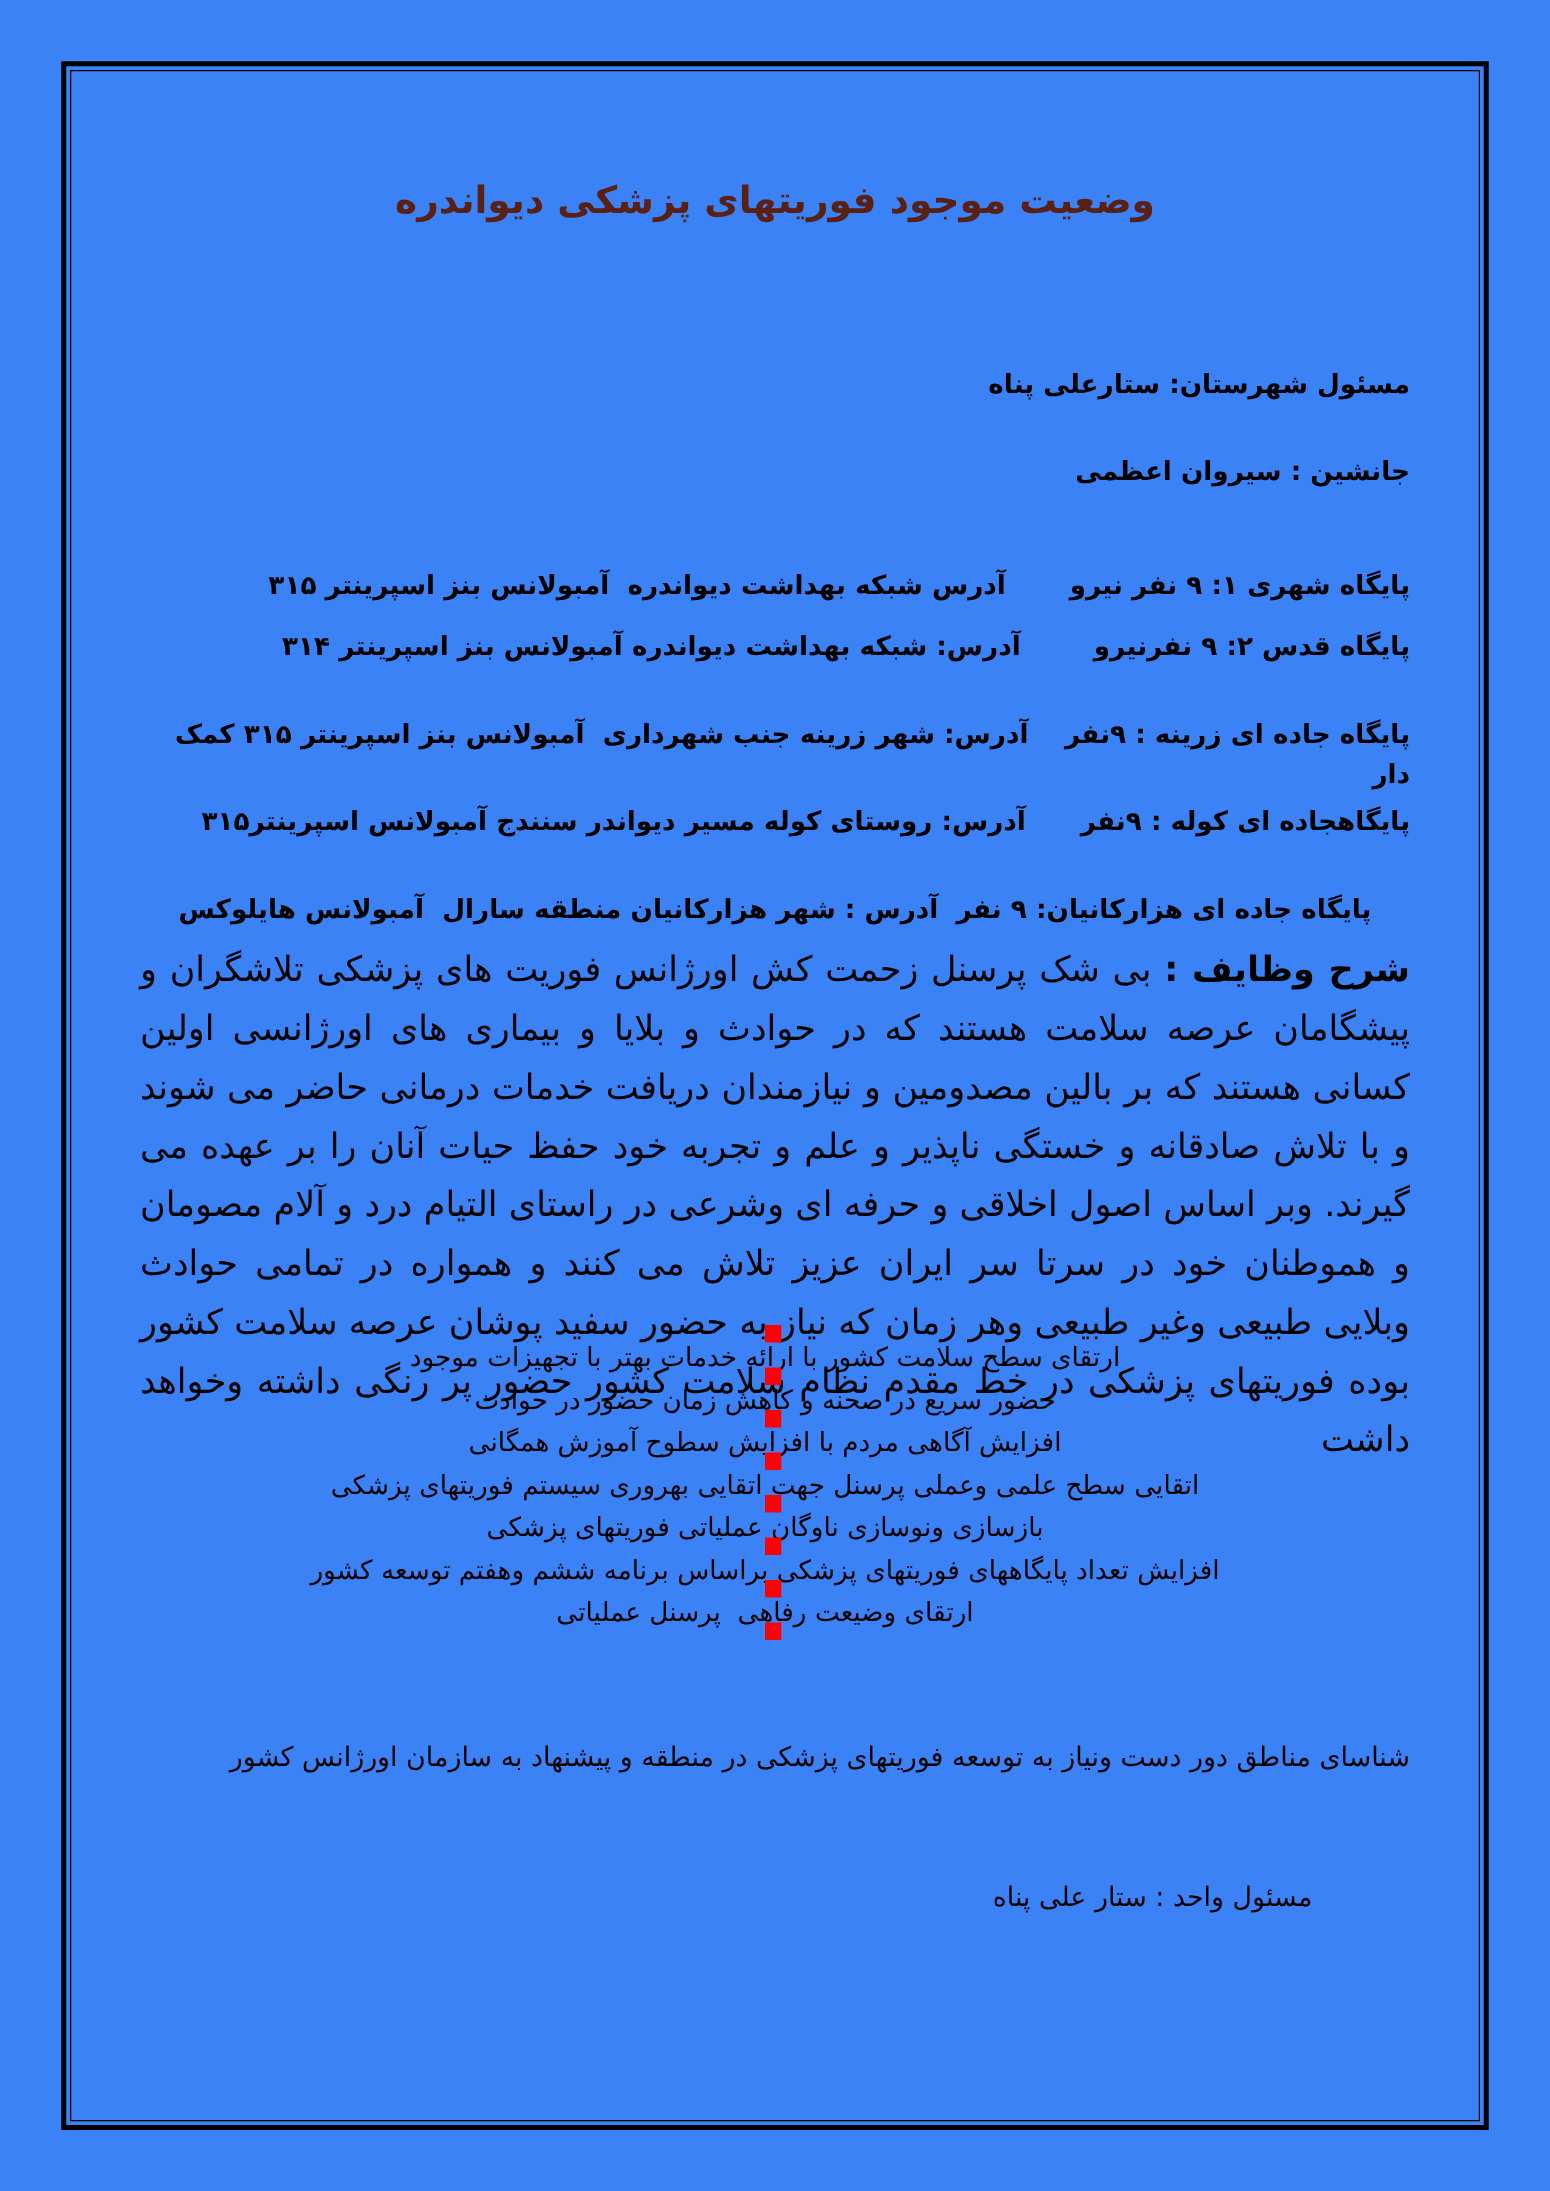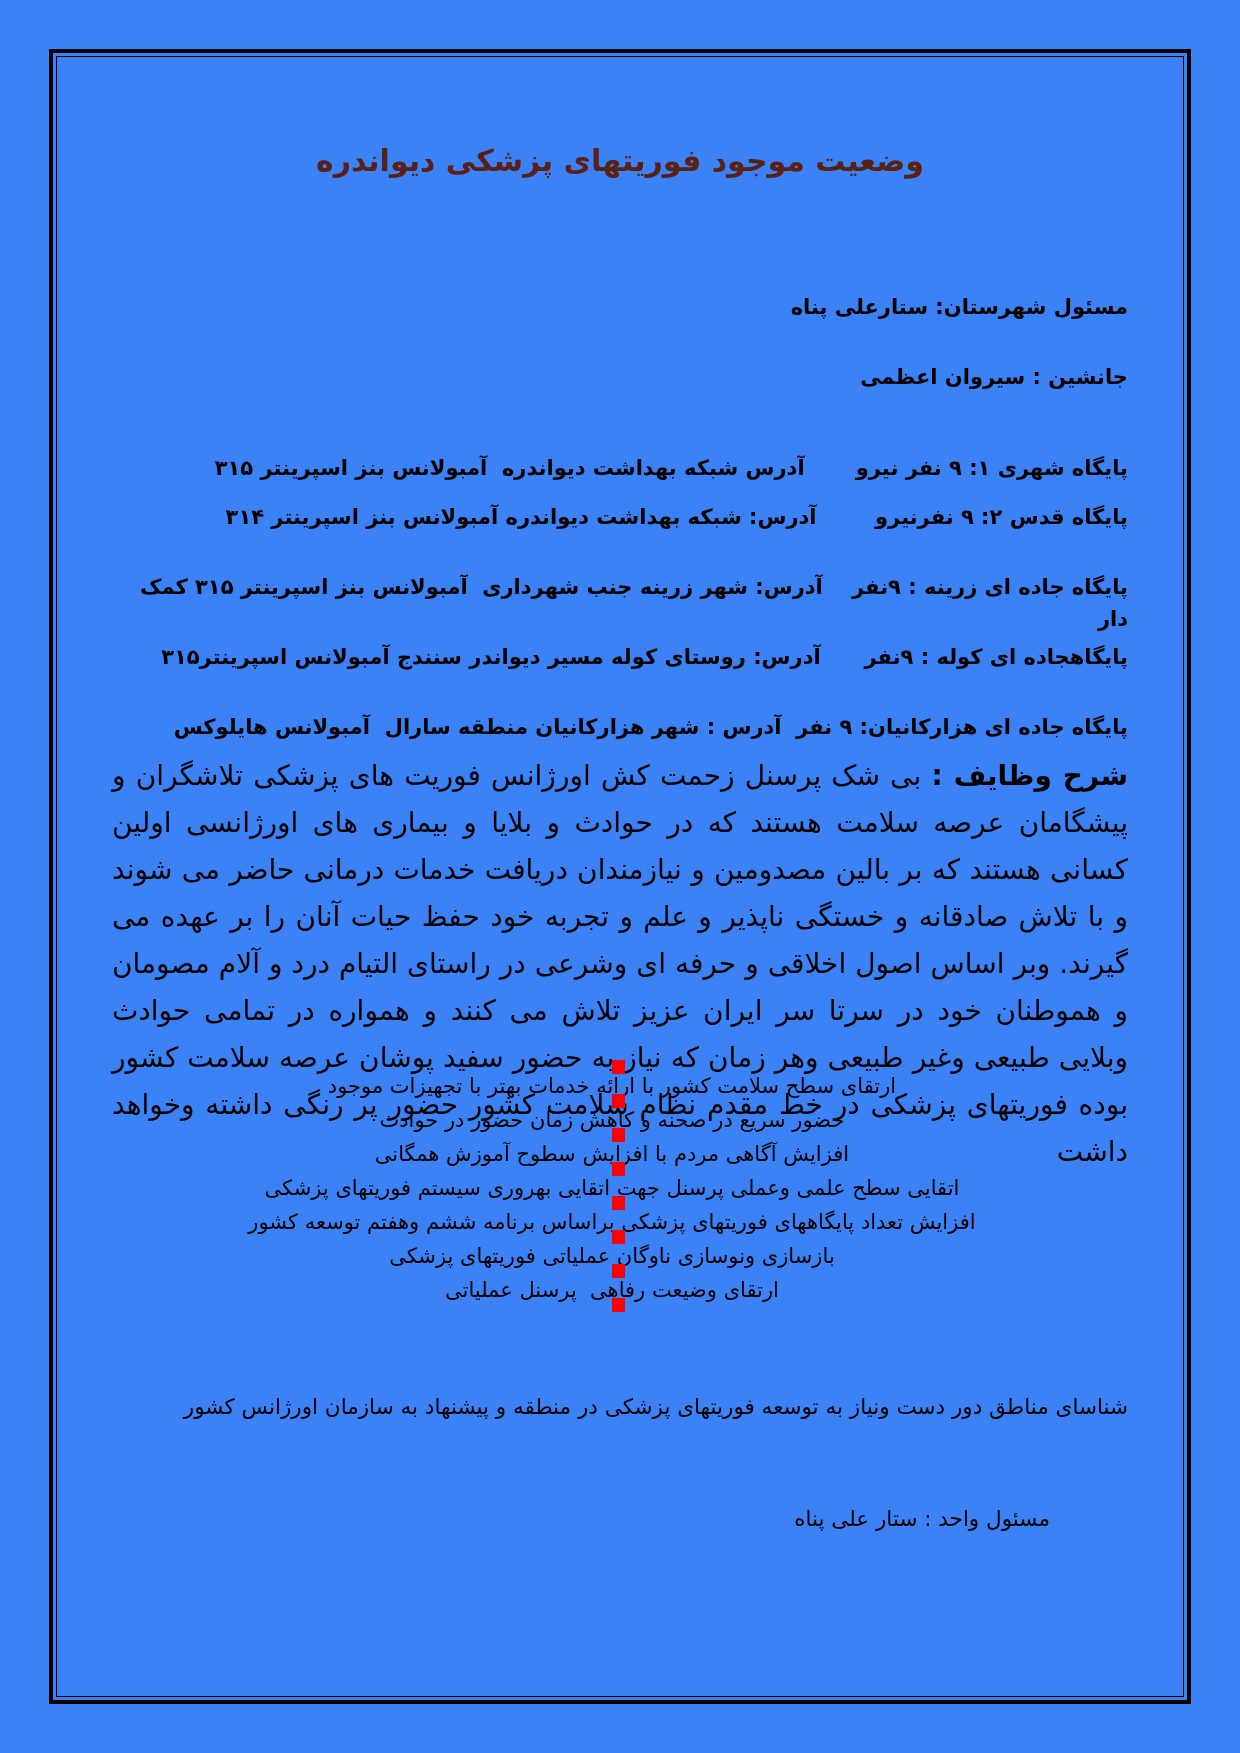"پایگاه جاده ای هزارکانیان: ۹" .st-4 { text-align: none -> center }
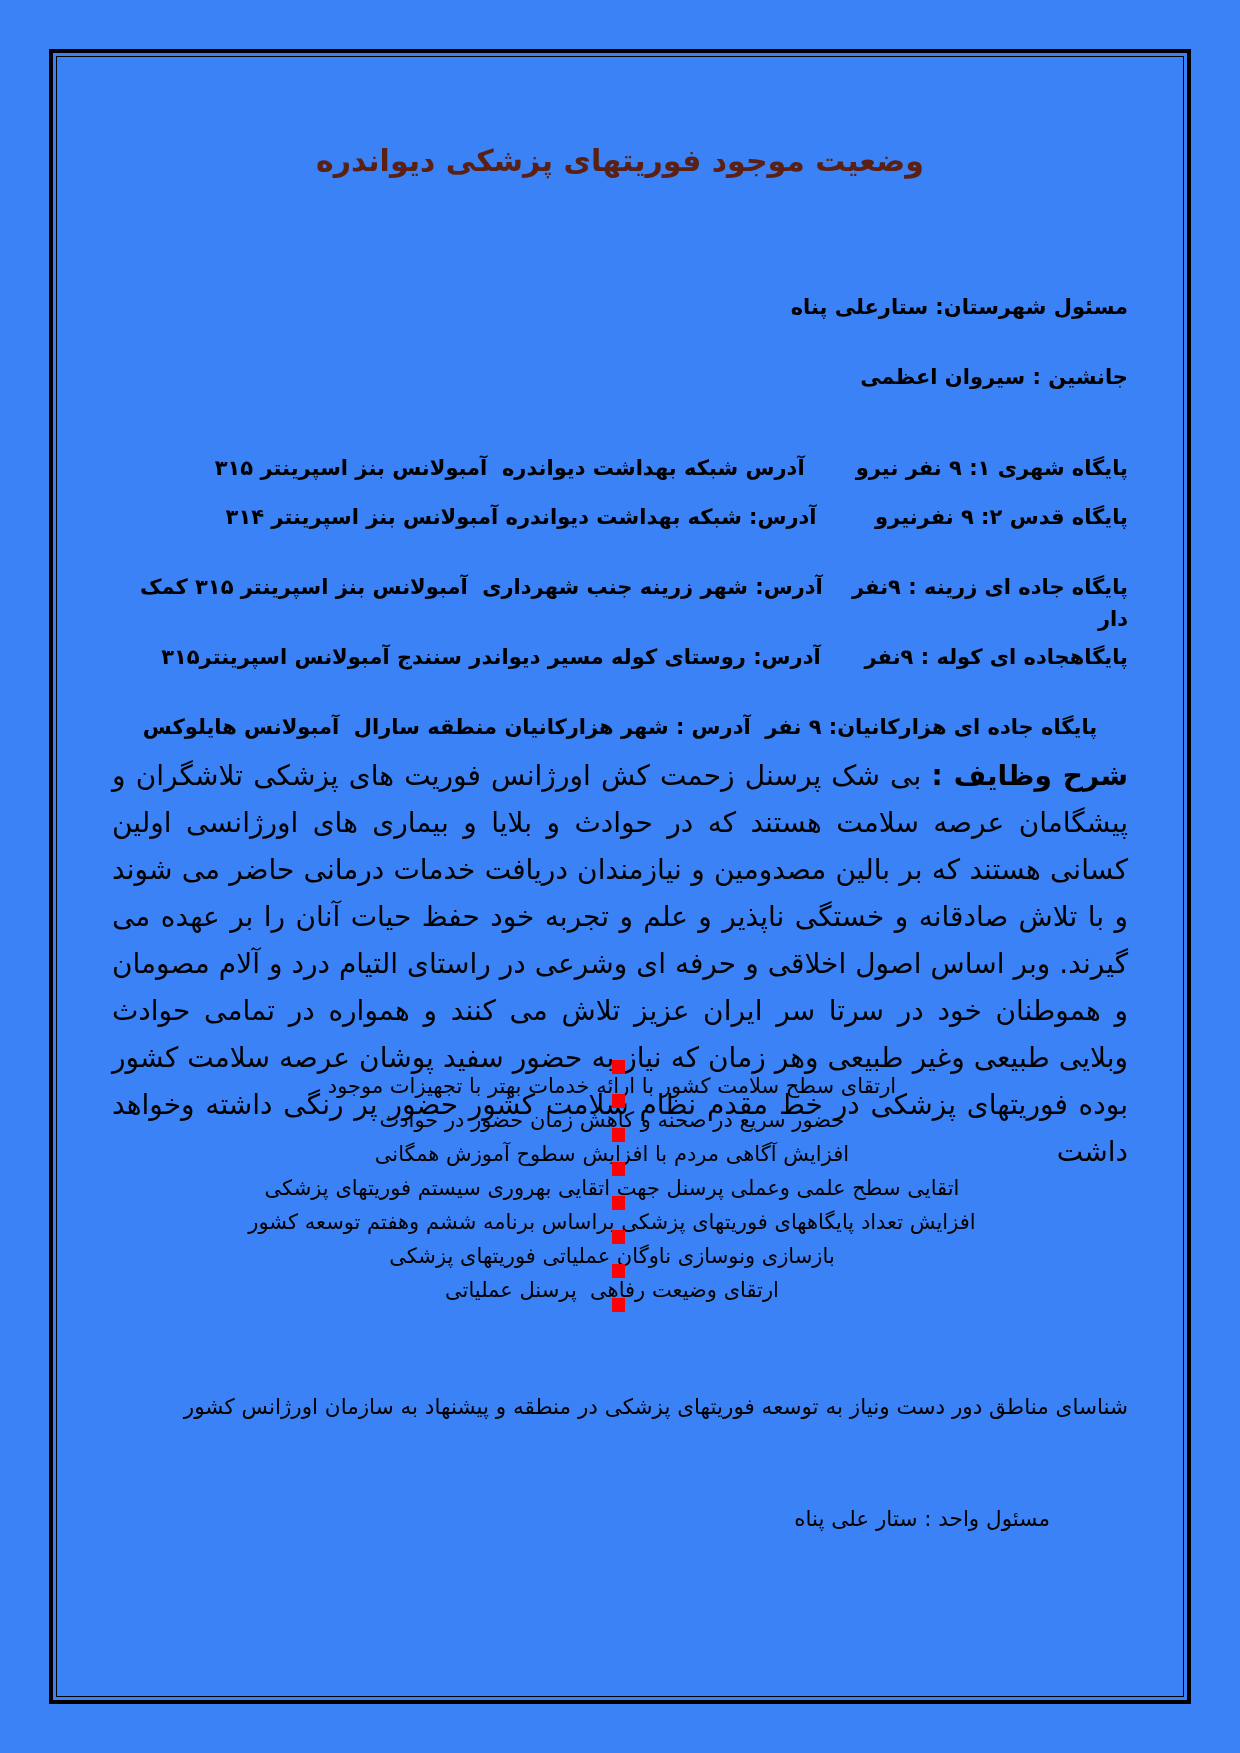"افزایش تعداد پایگاههای فوریتهای پزشکی" div.bullet-row { order: before "بازسازی ونوسازی ناوگان عملیاتی فوریتهای" -> after "بازسازی ونوسازی ناوگان عملیاتی فوریتهای" }
